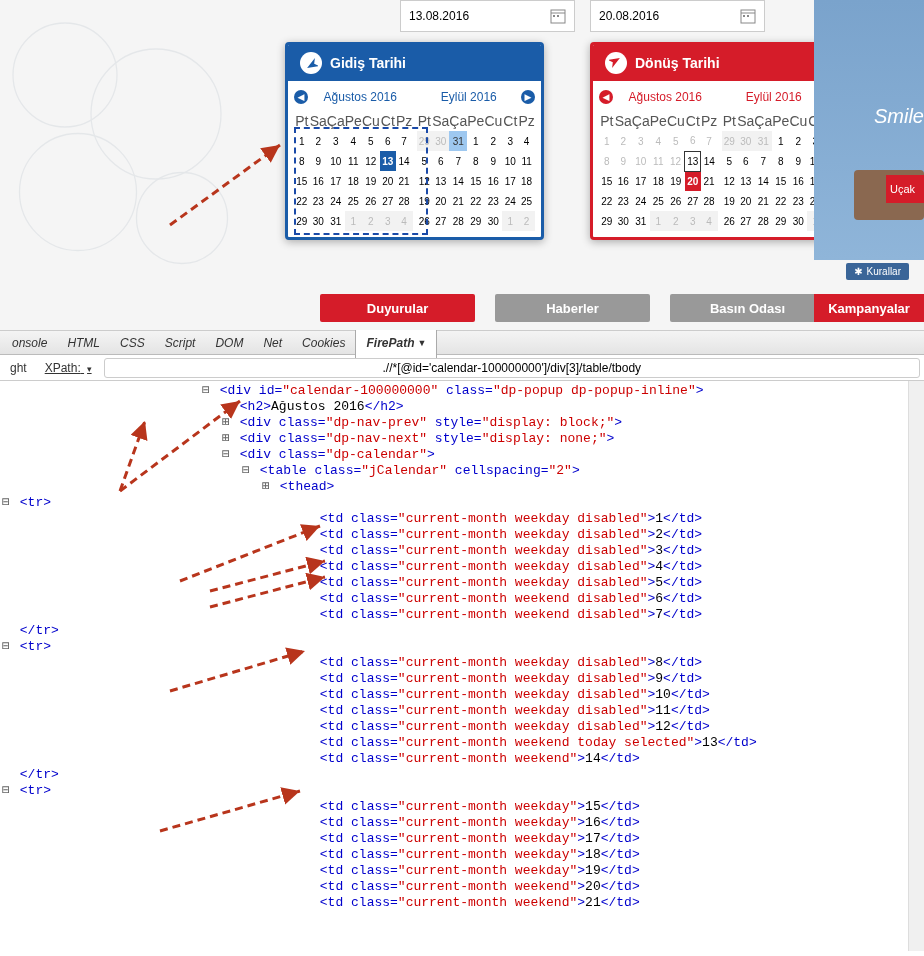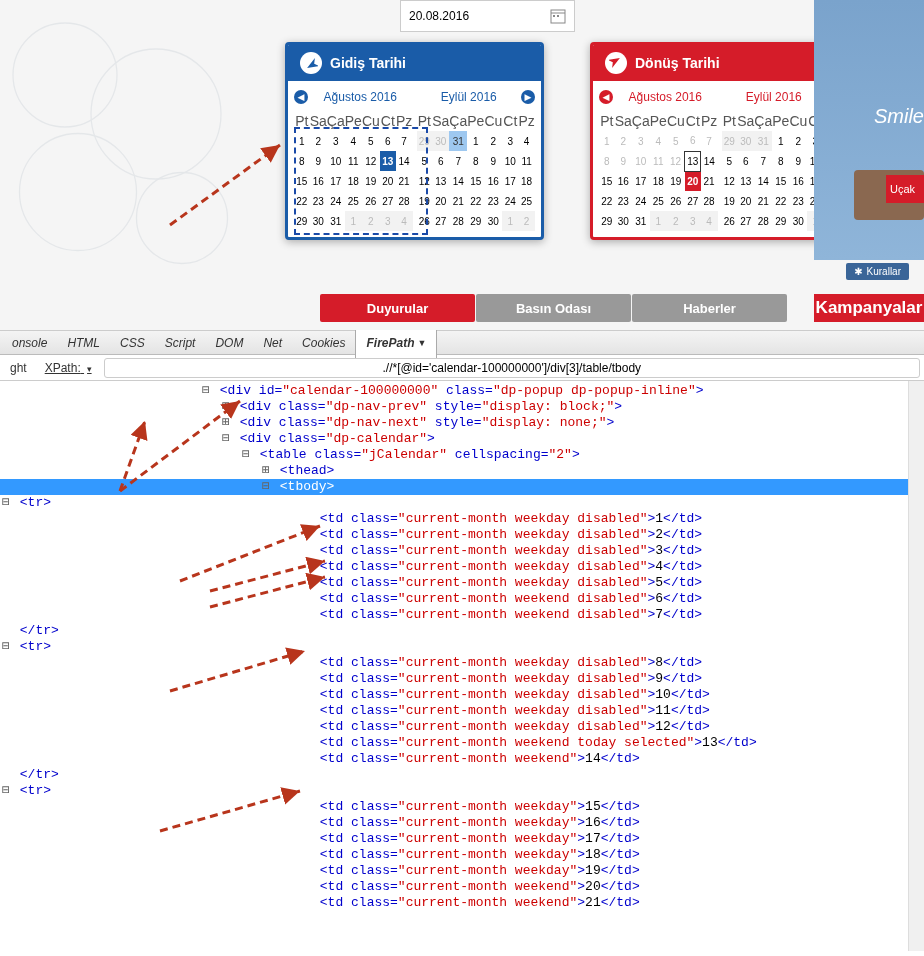"13.08.2016" div.date-input { html: none -> <div> <span>13.08.2016</span> <span><svg> <rect></rect> <line></line> <rect></rect> <rect></rect> </svg></span> </div> }
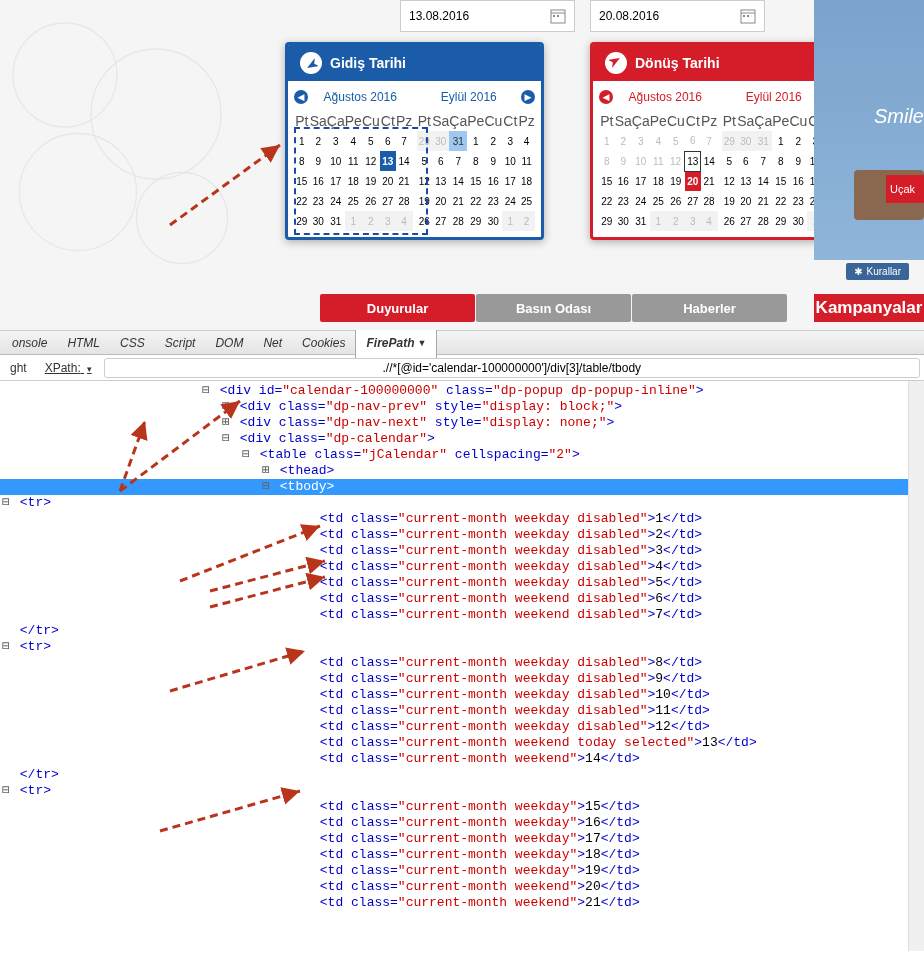"Duyurular" .tabs-row { gap: 1px -> 20px }
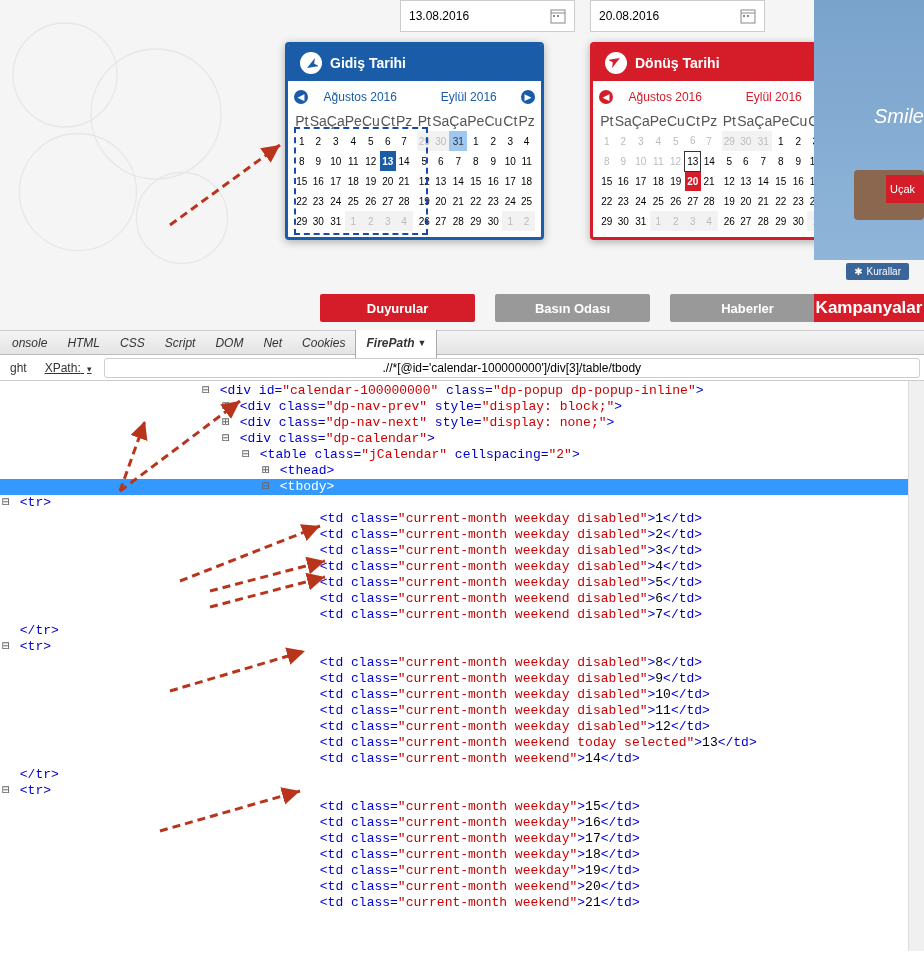"Basın Odası" div.tab { order: before "Haberler" -> after "Haberler" }
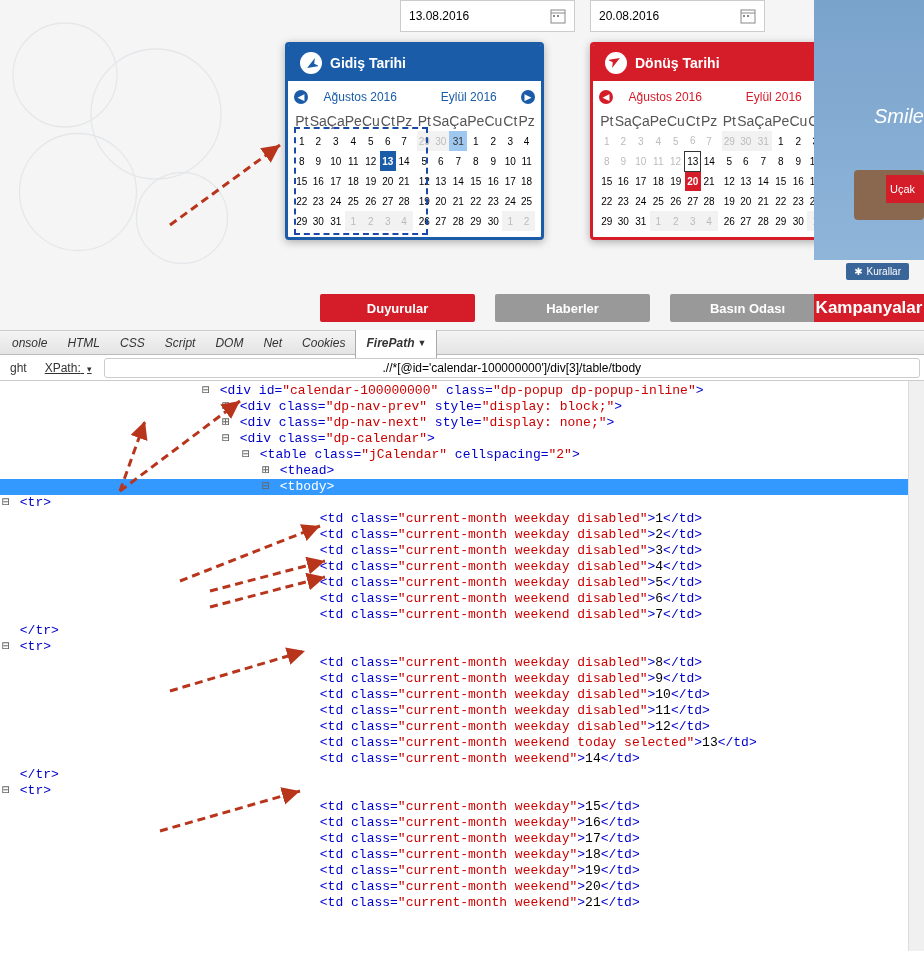"Kampanyalar" .kampanya { font-size: 17px -> 13px }
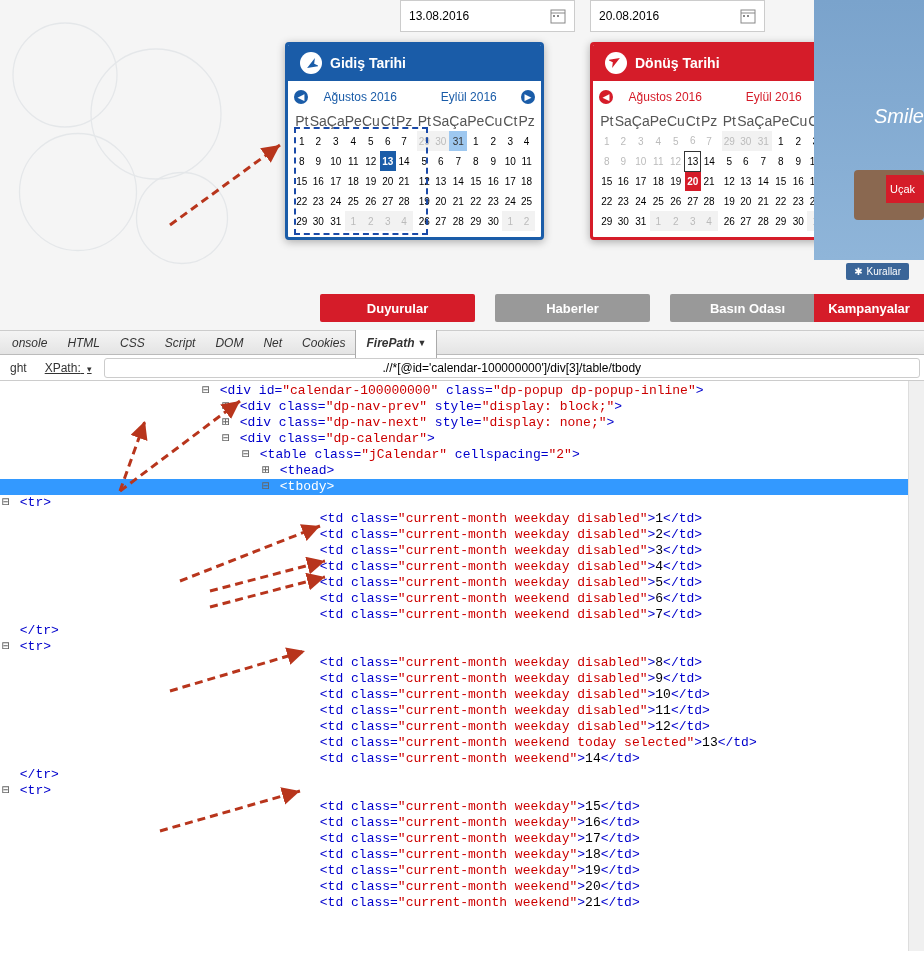"<h2>Ağustos 2016</h2>" div.node { html: none -> <div><span></span> <span>&lt;h2&gt;</span><span>Ağustos 2016</span><span>&lt;/h2&gt;</span></div> }
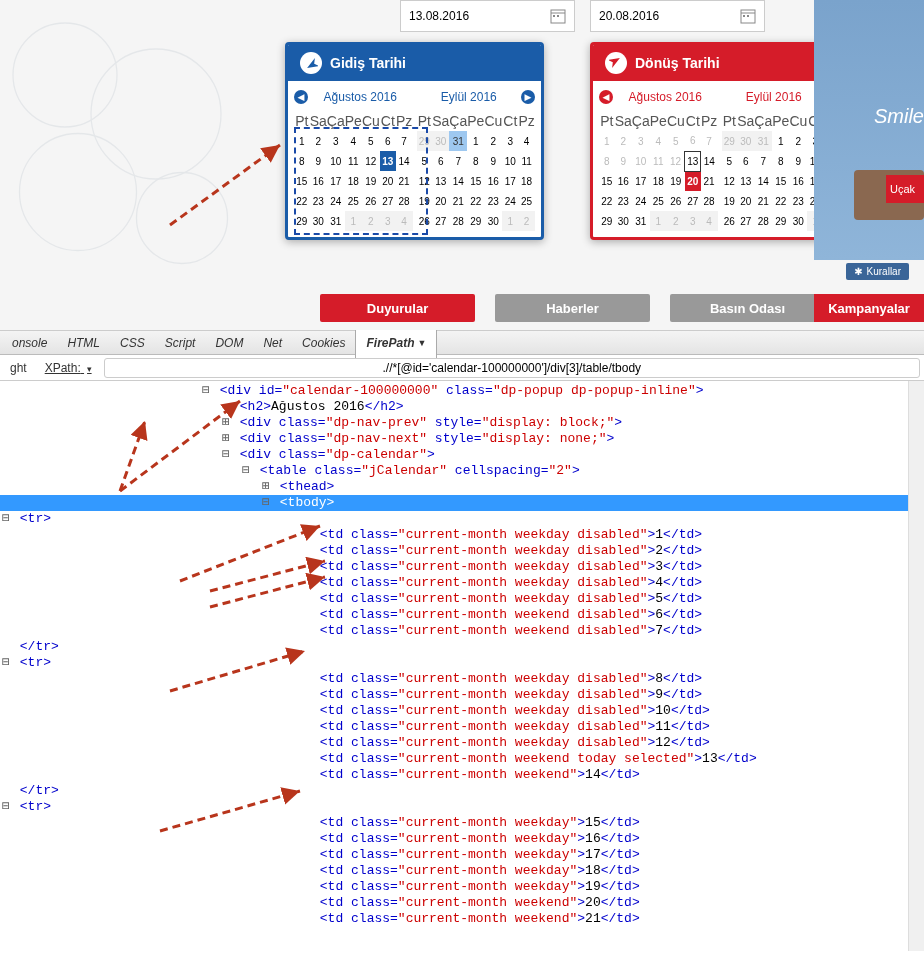"⊟ <tbody>" div.node { html: <div><span>⊟</span> <span>&lt;tbody&gt;</span></div> -> none }
